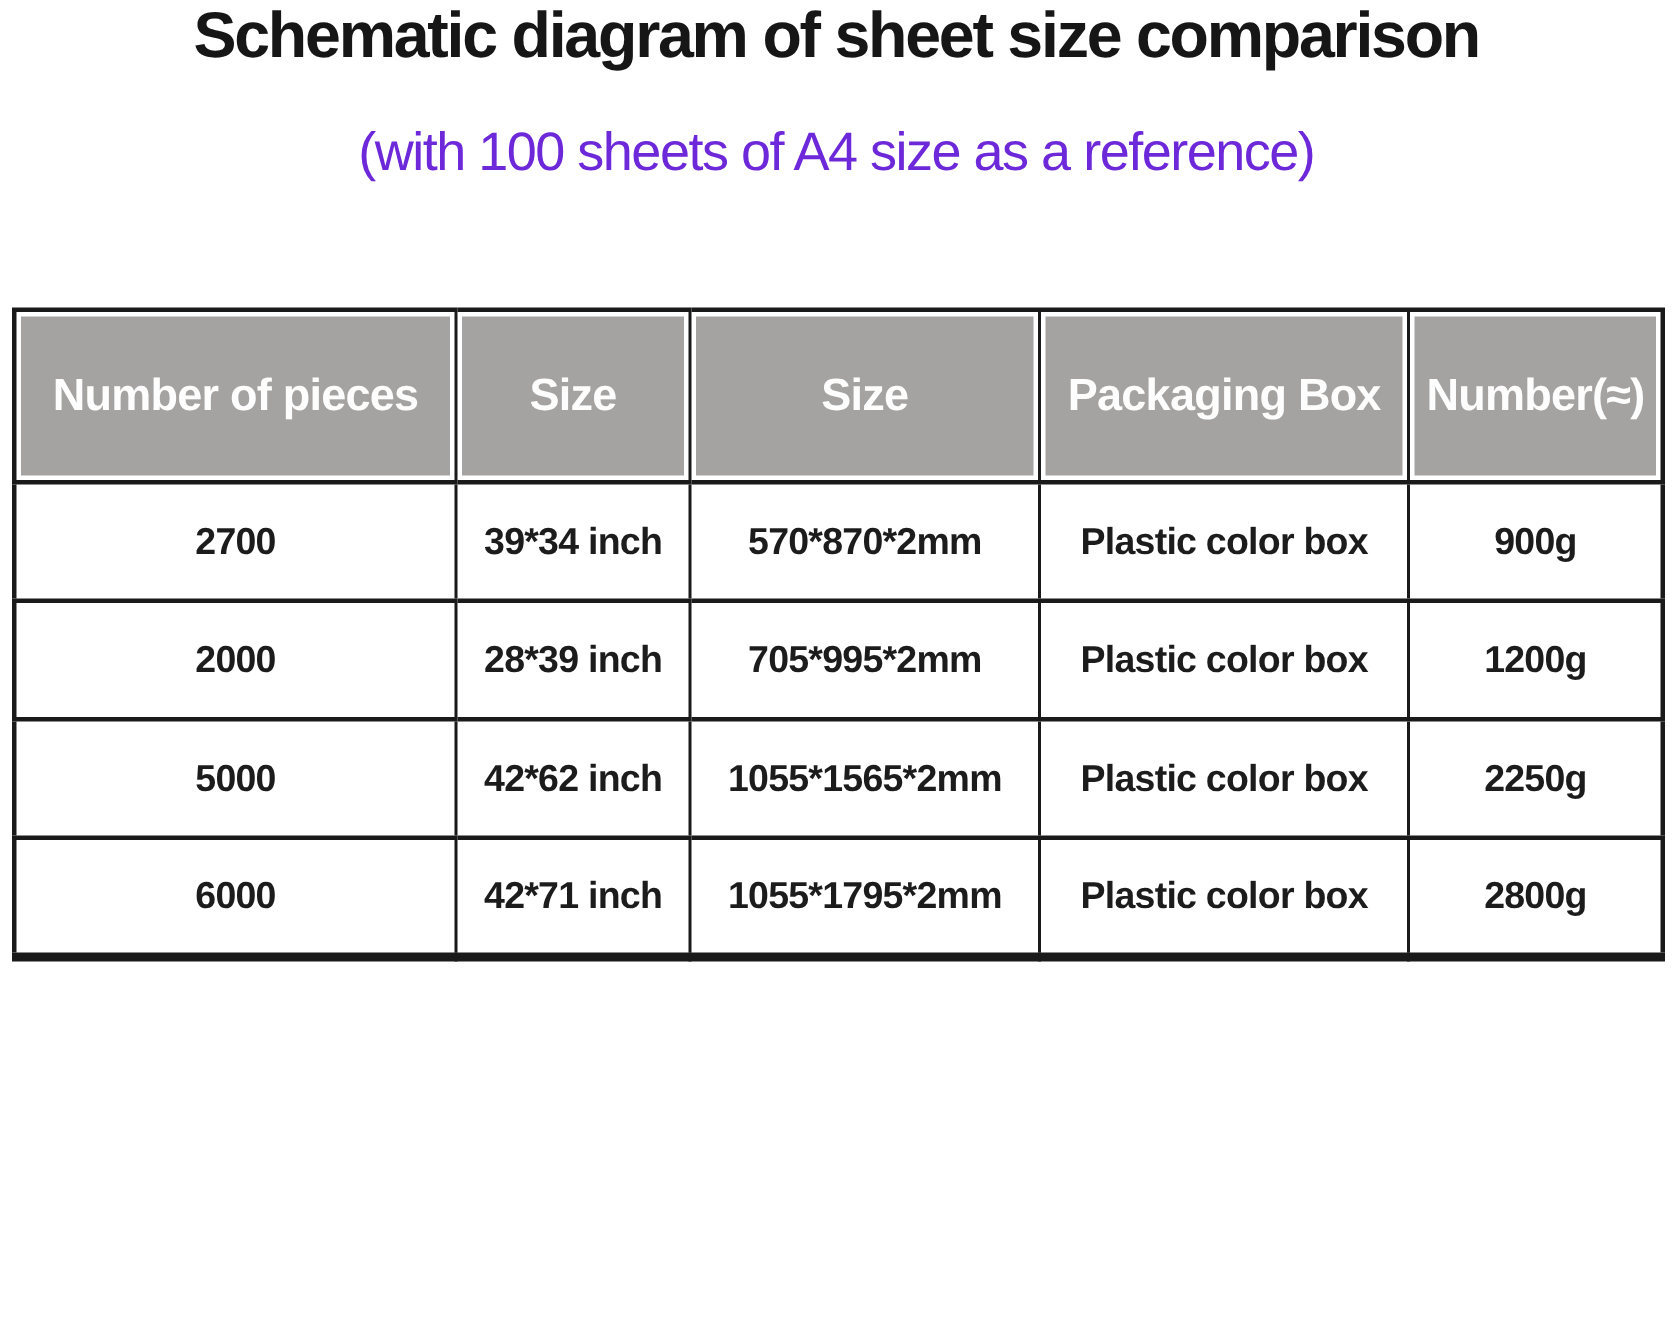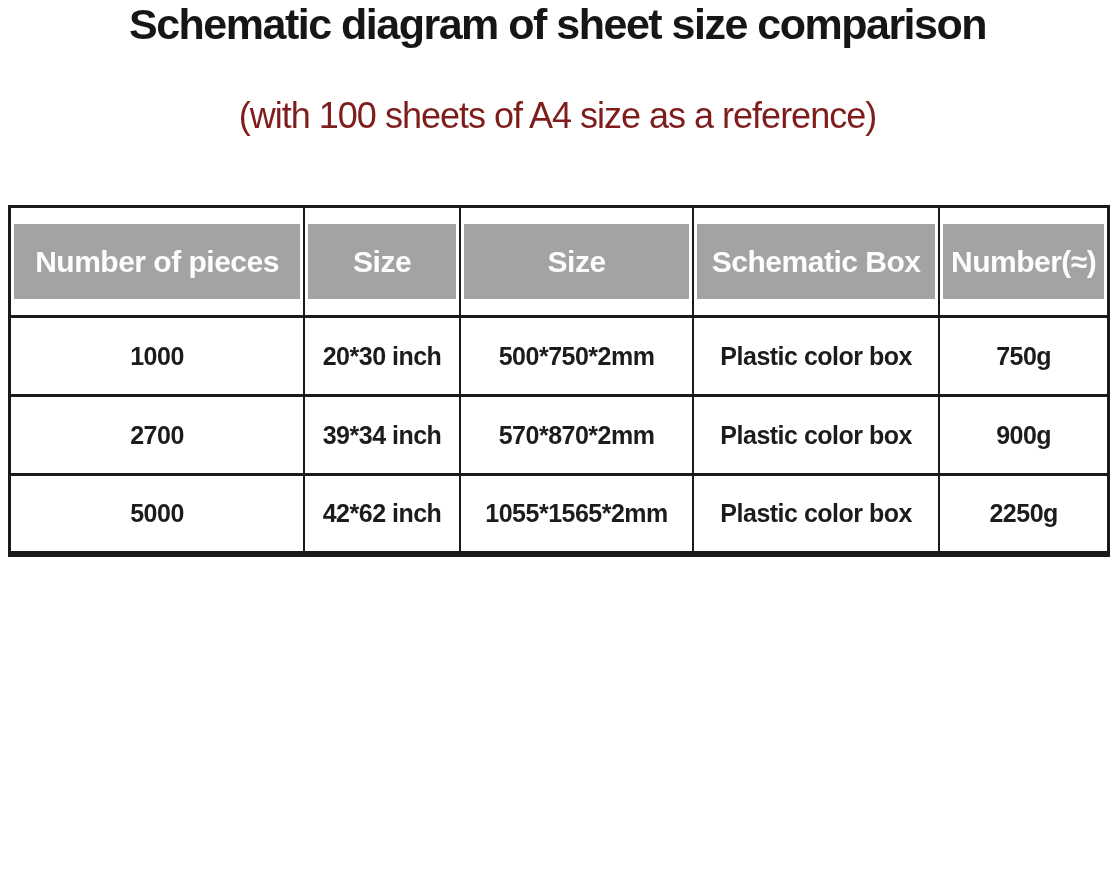"(with 100 sheets of A4" .subtitle { color: #7f1d1d -> #6d28d9; top: 95px -> 80px }
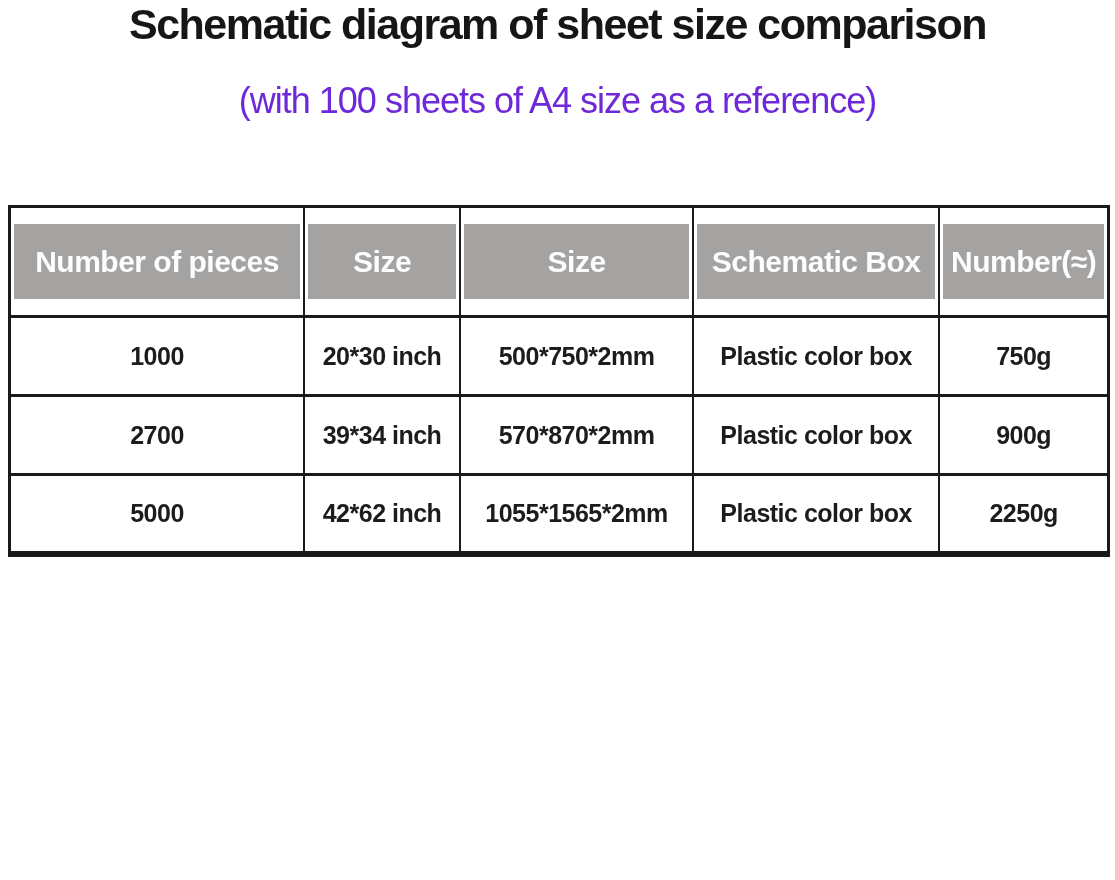"Number of pieces" .th-fill { height: 75px -> 106px }
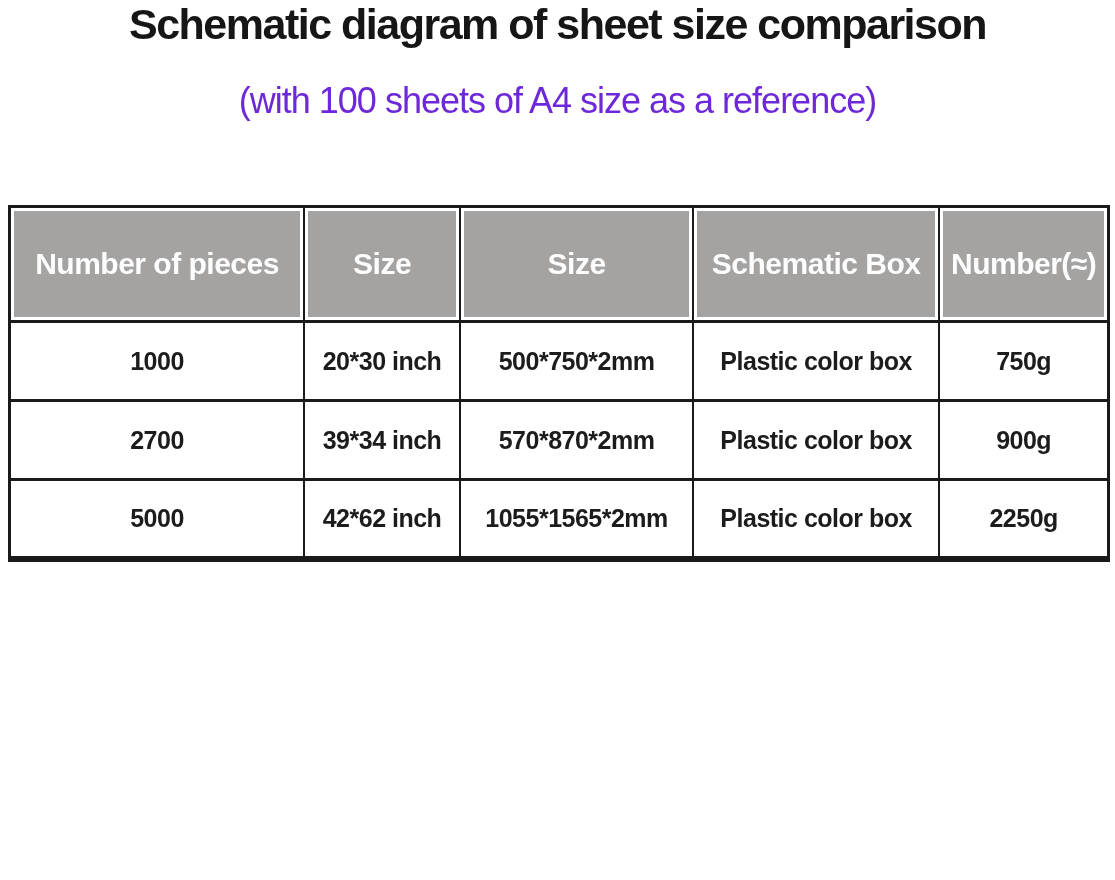"Schematic Box" div.th-fill { text: Schematic -> Packaging }
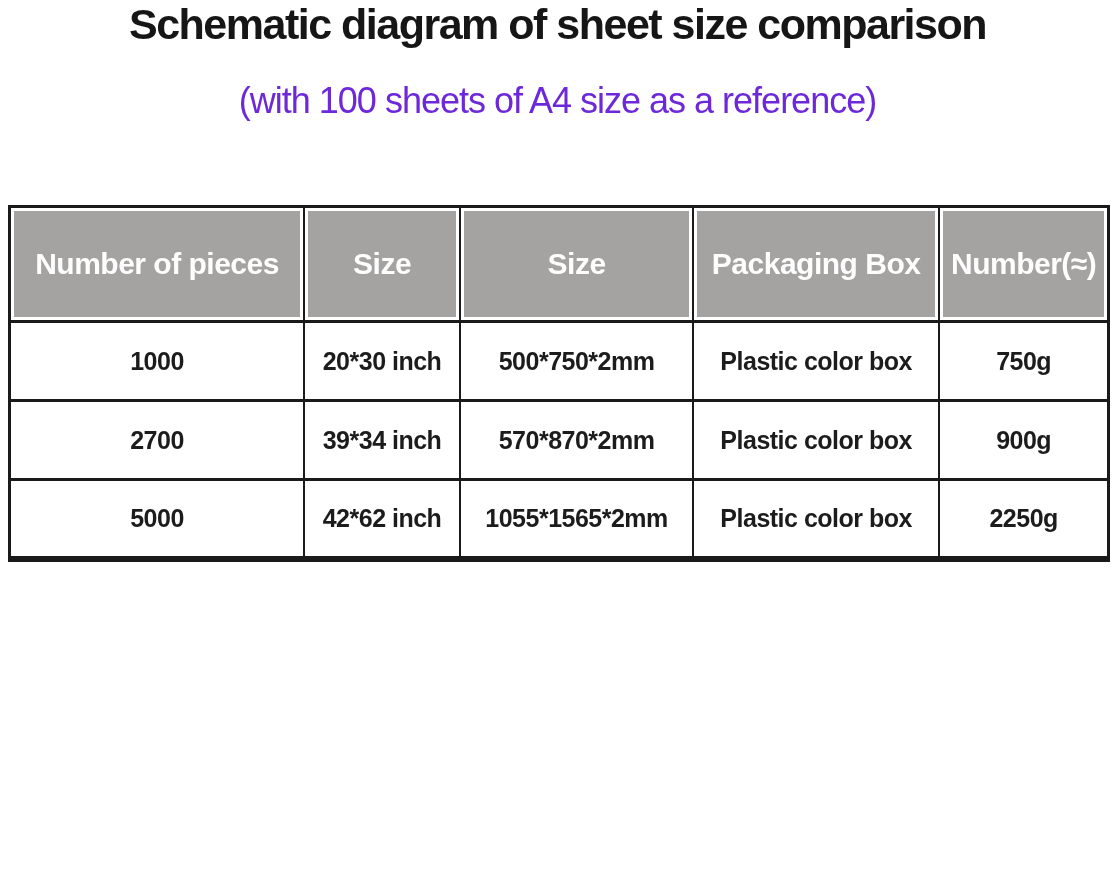"1000" tr { html: <tr> <td>1000</td> <td>20*30 inch</td> <td>500*750*2mm</td> <td>Plastic color box</td> <td>750g</td> </tr> -> none }
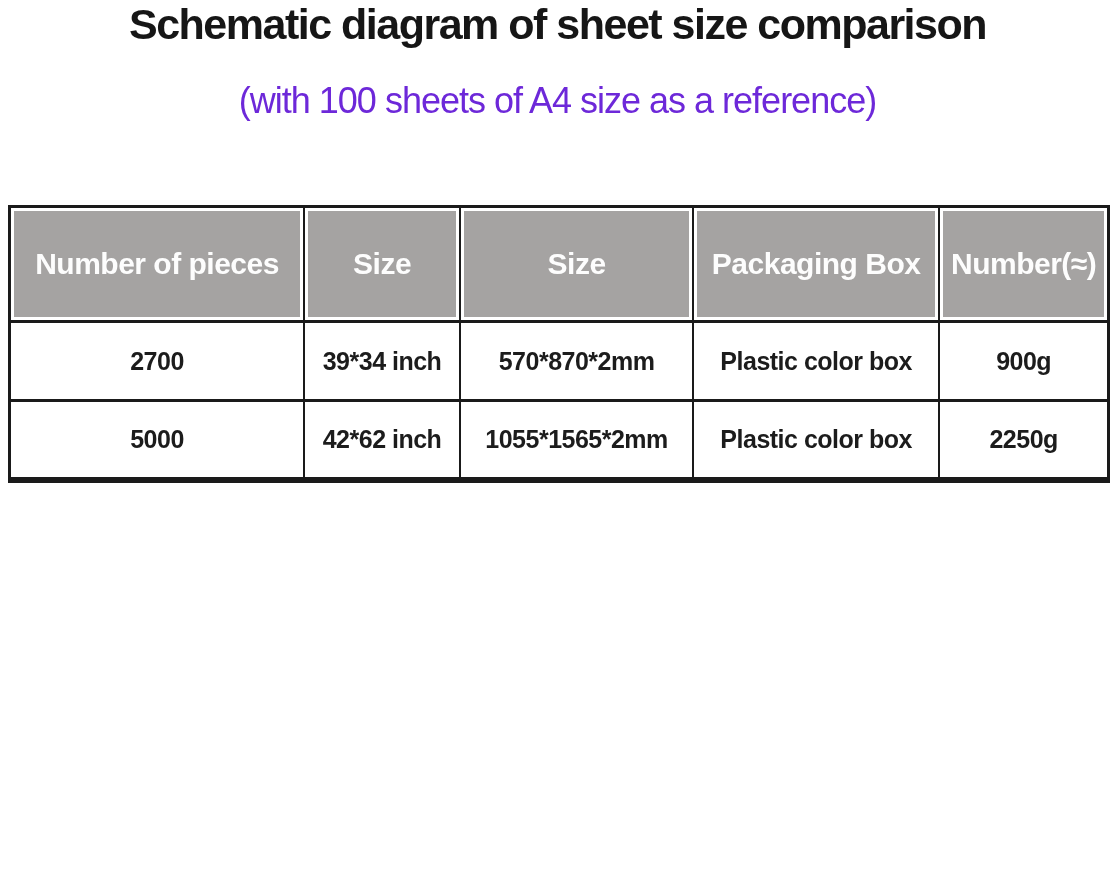"2000" tr { html: none -> <tr> <td>2000</td> <td>28*39 inch</td> <td>705*995*2mm</td> <td>Plastic color box</td> <td>1200g</td> </tr> }
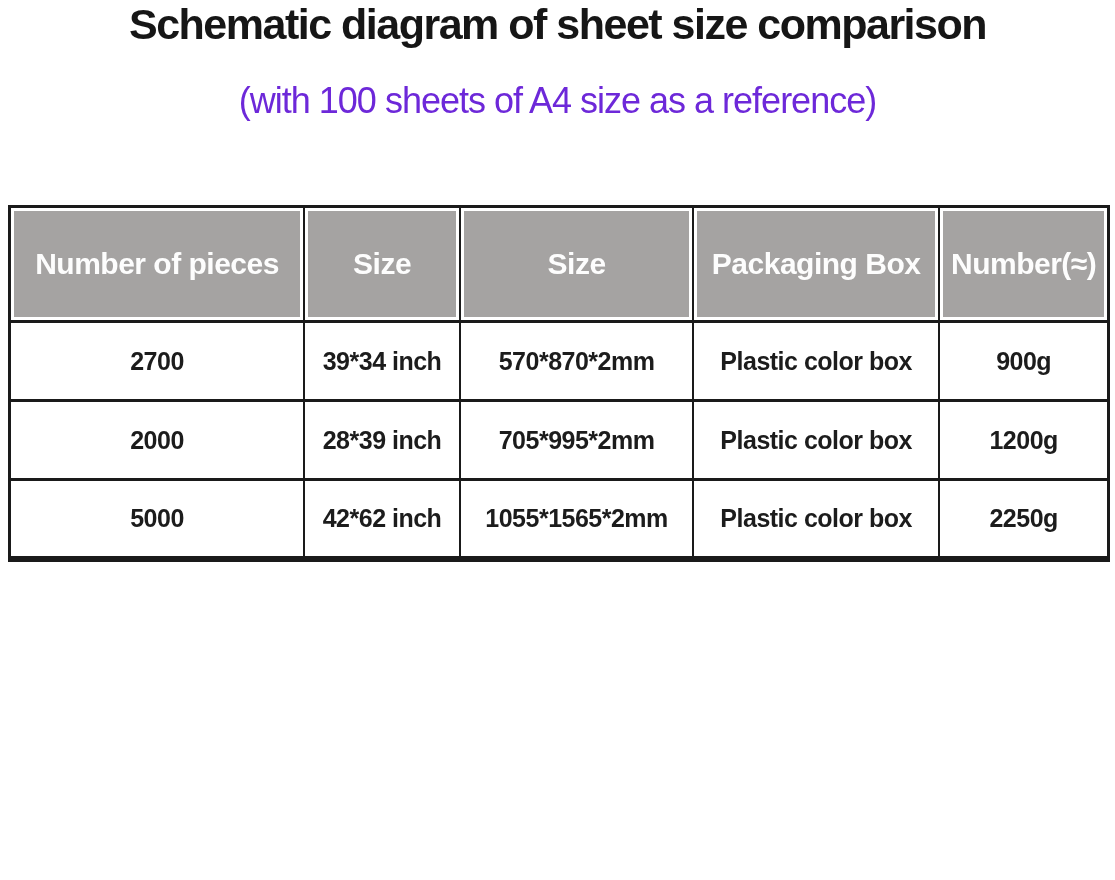"6000" tr { html: none -> <tr> <td>6000</td> <td>42*71 inch</td> <td>1055*1795*2mm</td> <td>Plastic color box</td> <td>2800g</td> </tr> }
